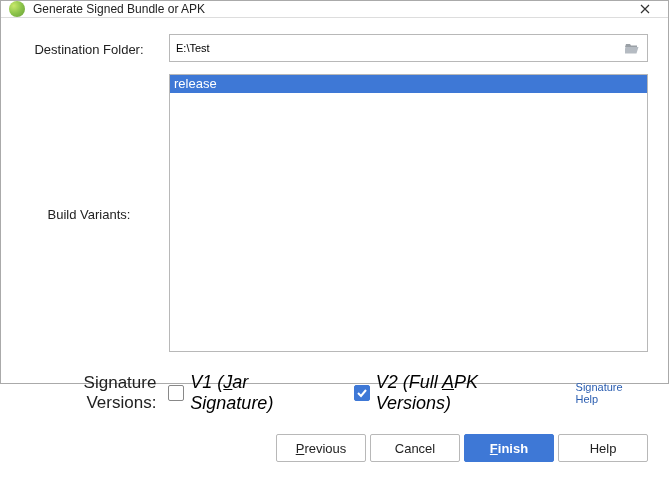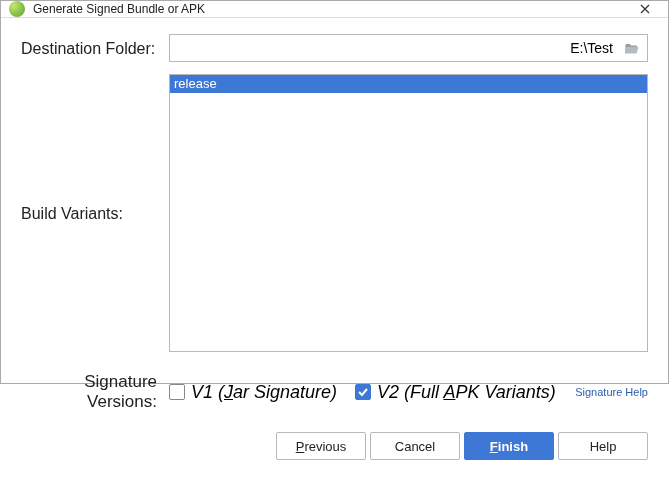"Destination Folder:" .form-label { font-size: 16px -> 13px; text-align: left -> center }
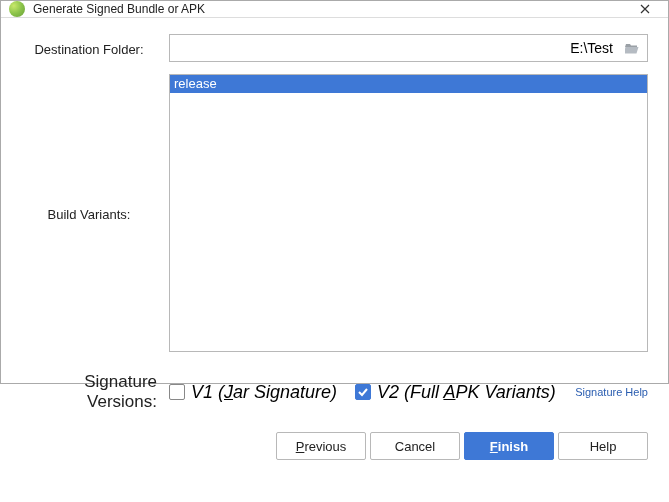"E:\Test" .dest-input { font-size: 14px -> 11px; text-align: right -> none }
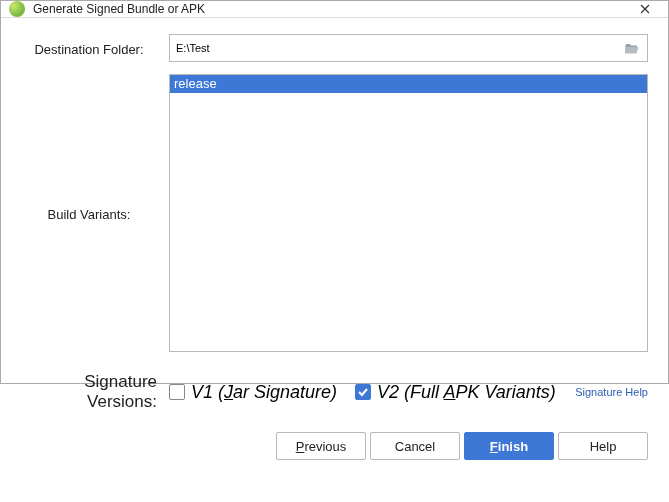"PK Variants)" span { text: Variants -> Versions }
